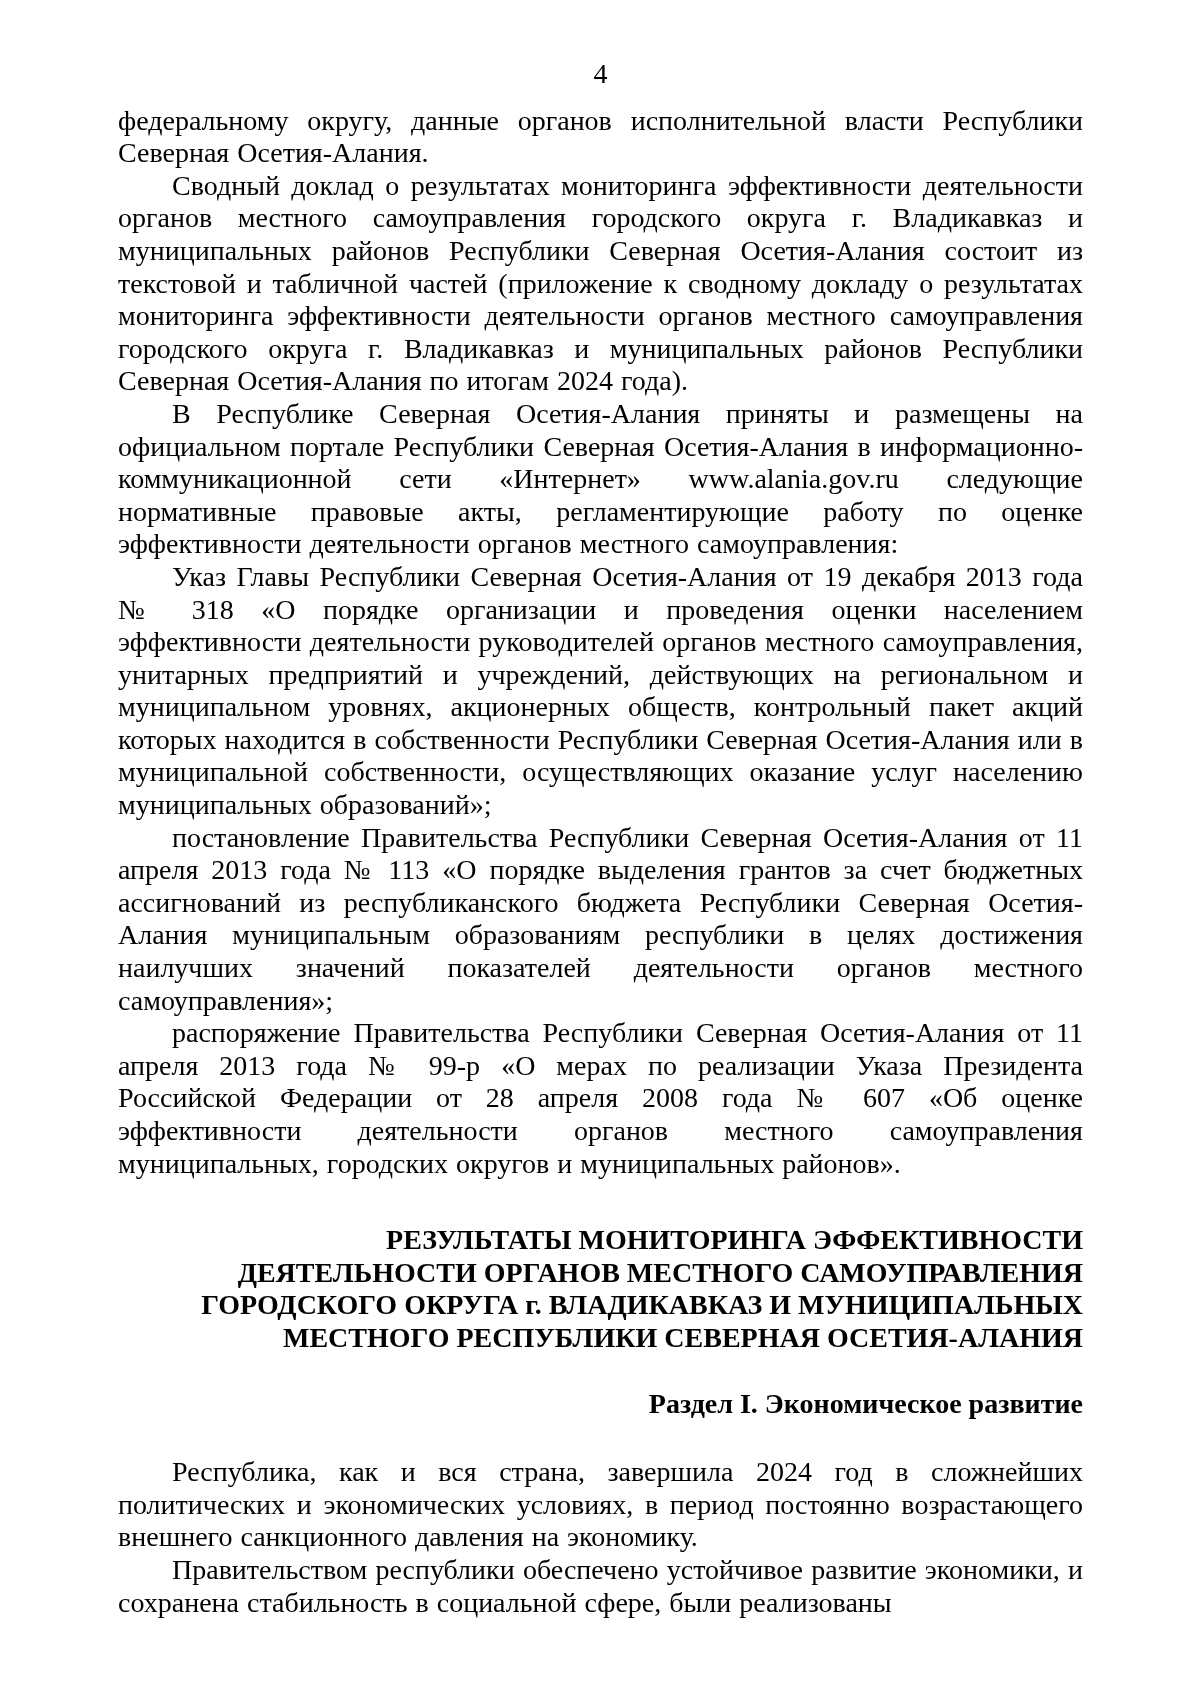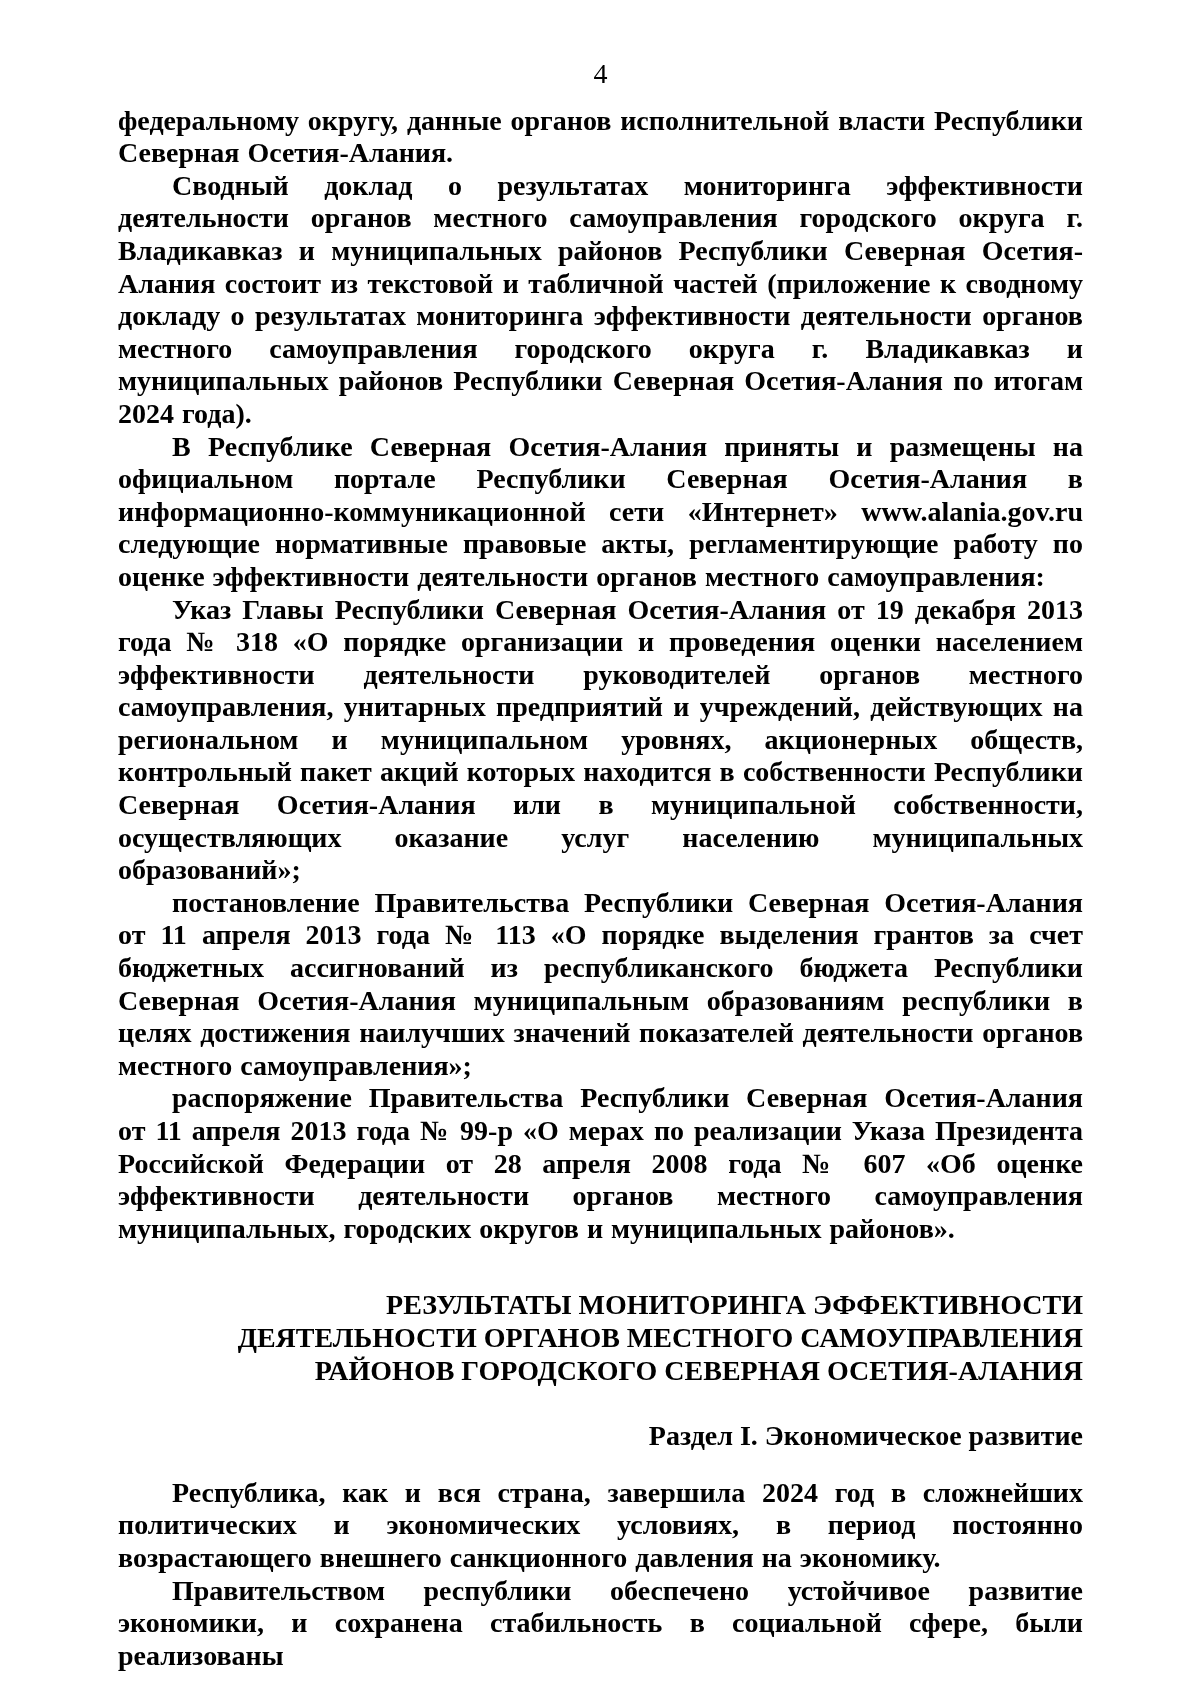"федеральному округу, данные органов" p.body-par { font-weight: bold -> none }
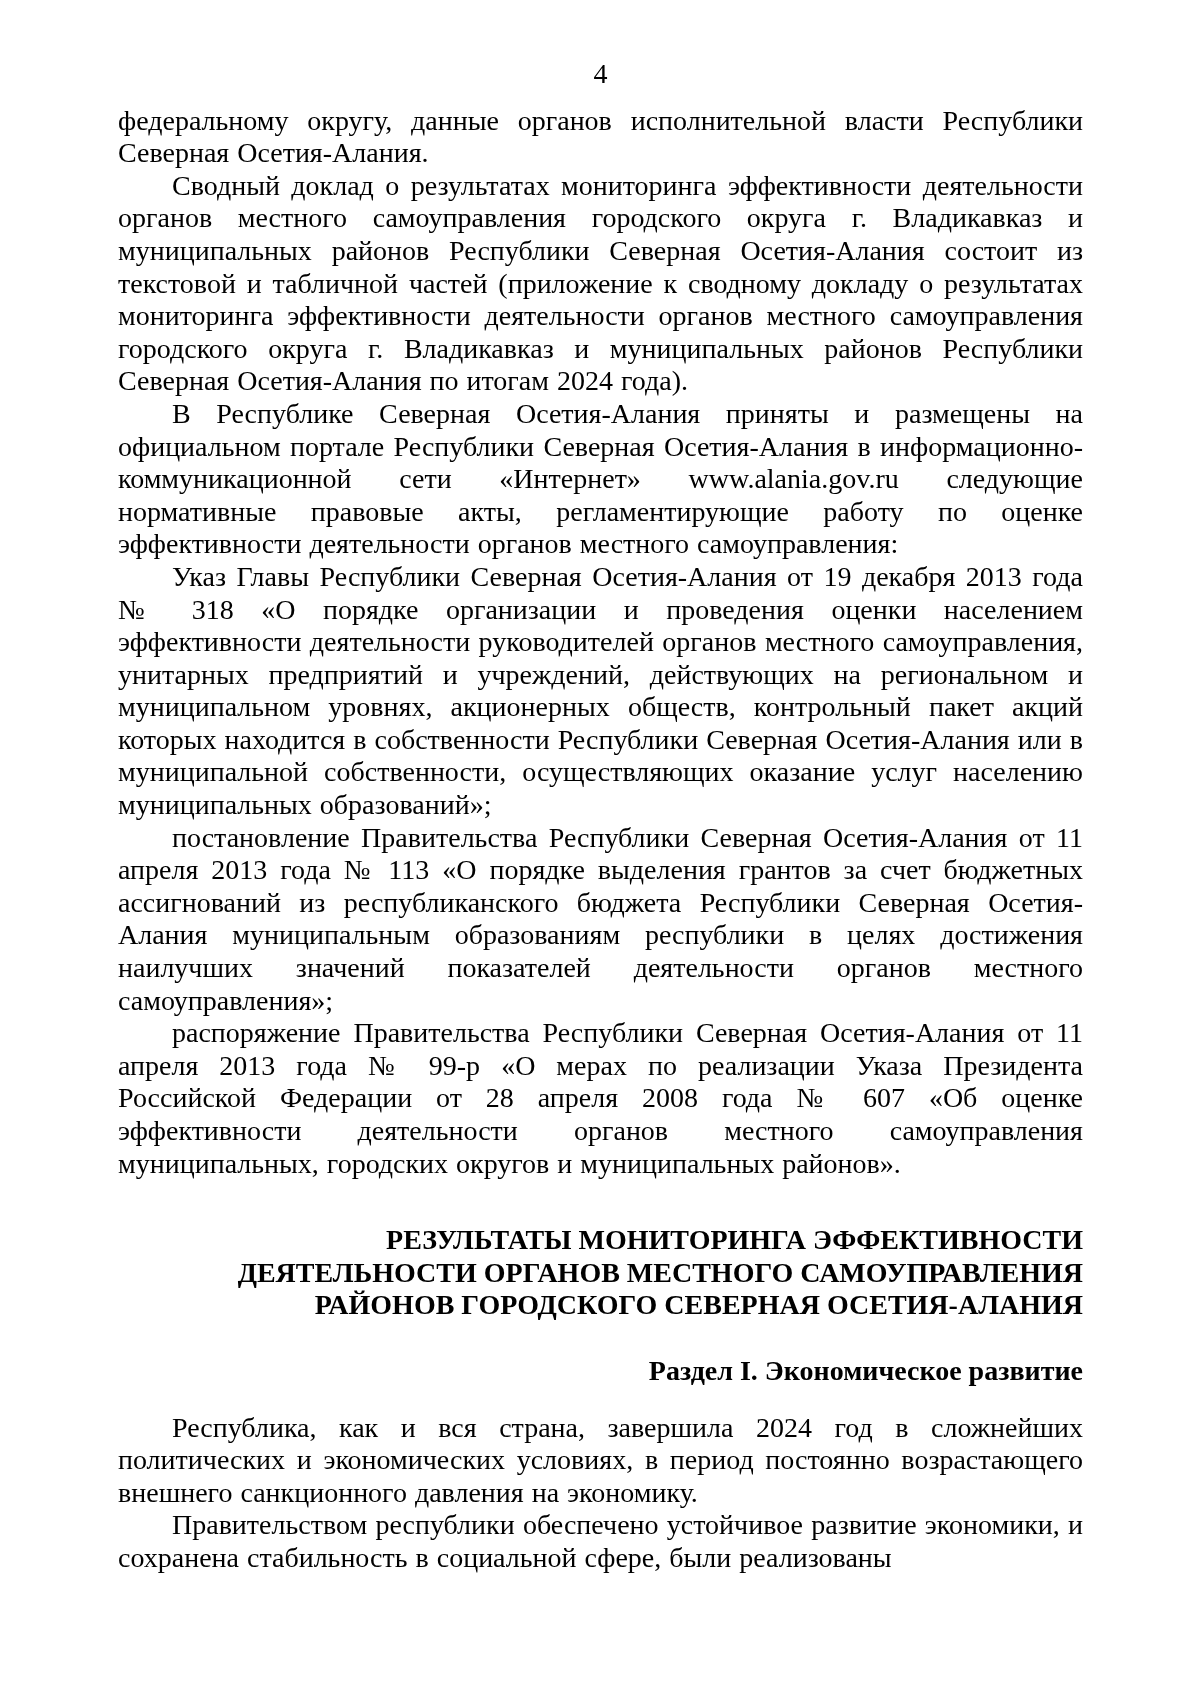"ГОРОДСКОГО ОКРУГА г. ВЛАДИКАВКАЗ И" div { html: none -> <div>ГОРОДСКОГО ОКРУГА г. ВЛАДИКАВКАЗ И МУНИЦИПАЛЬНЫХ</div> }
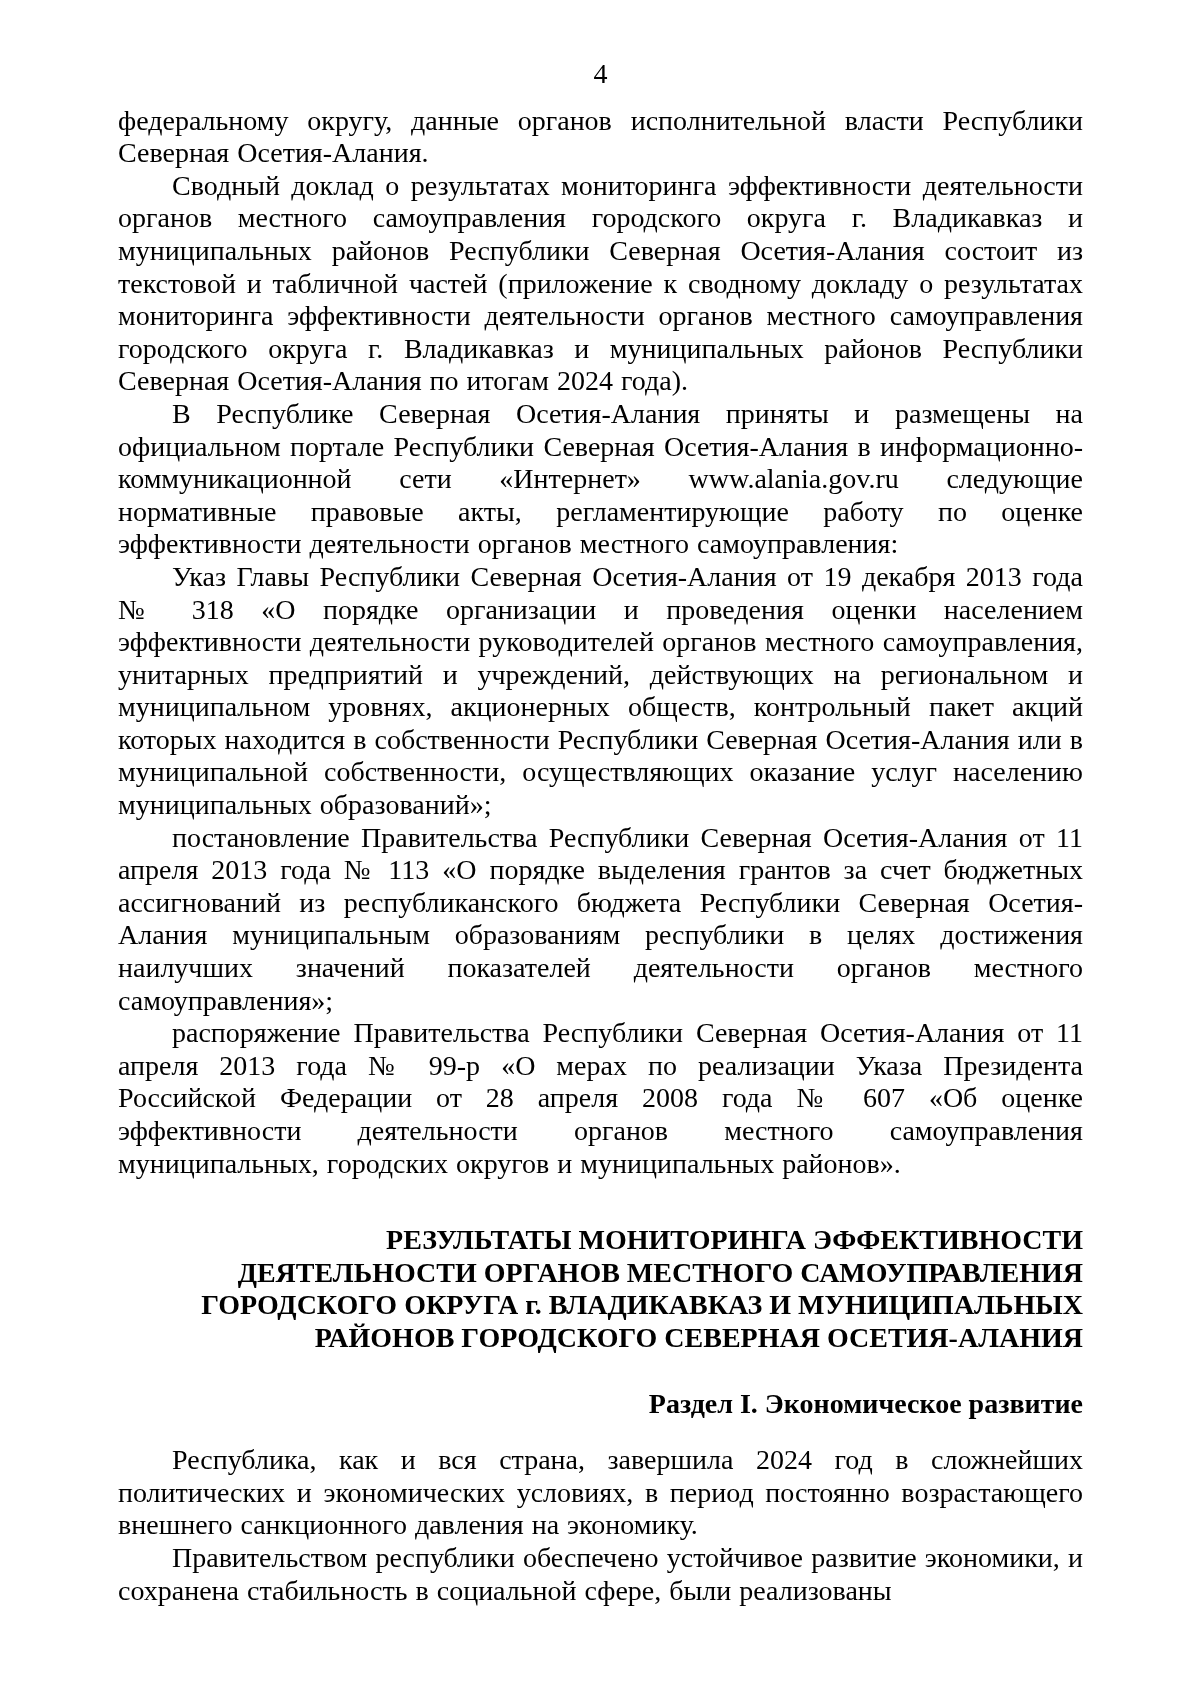"РАЙОНОВ ГОРОДСКОГО СЕВЕРНАЯ" div { text: РАЙОНОВ ГОРОДСКОГО -> МЕСТНОГО РЕСПУБЛИКИ }
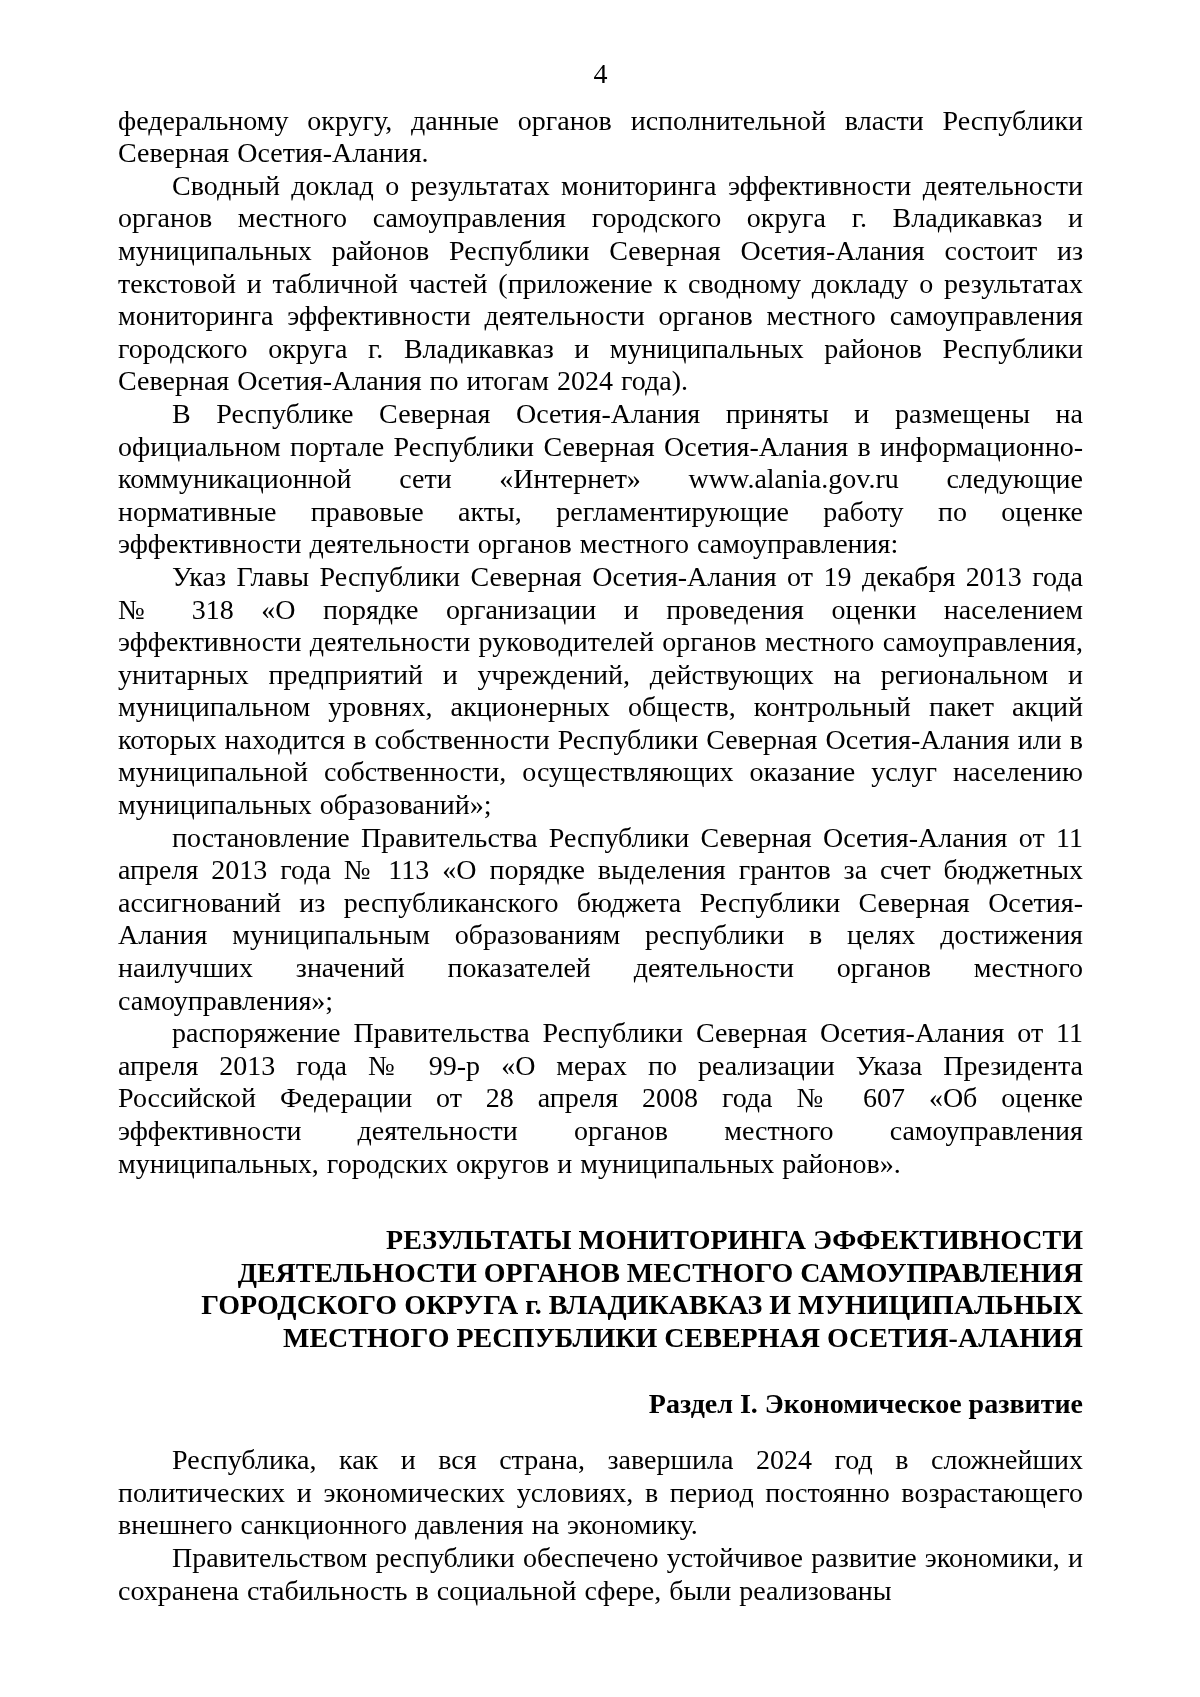"Республика, как и вся страна," p.after-section { margin-top: 24px -> 36px }
